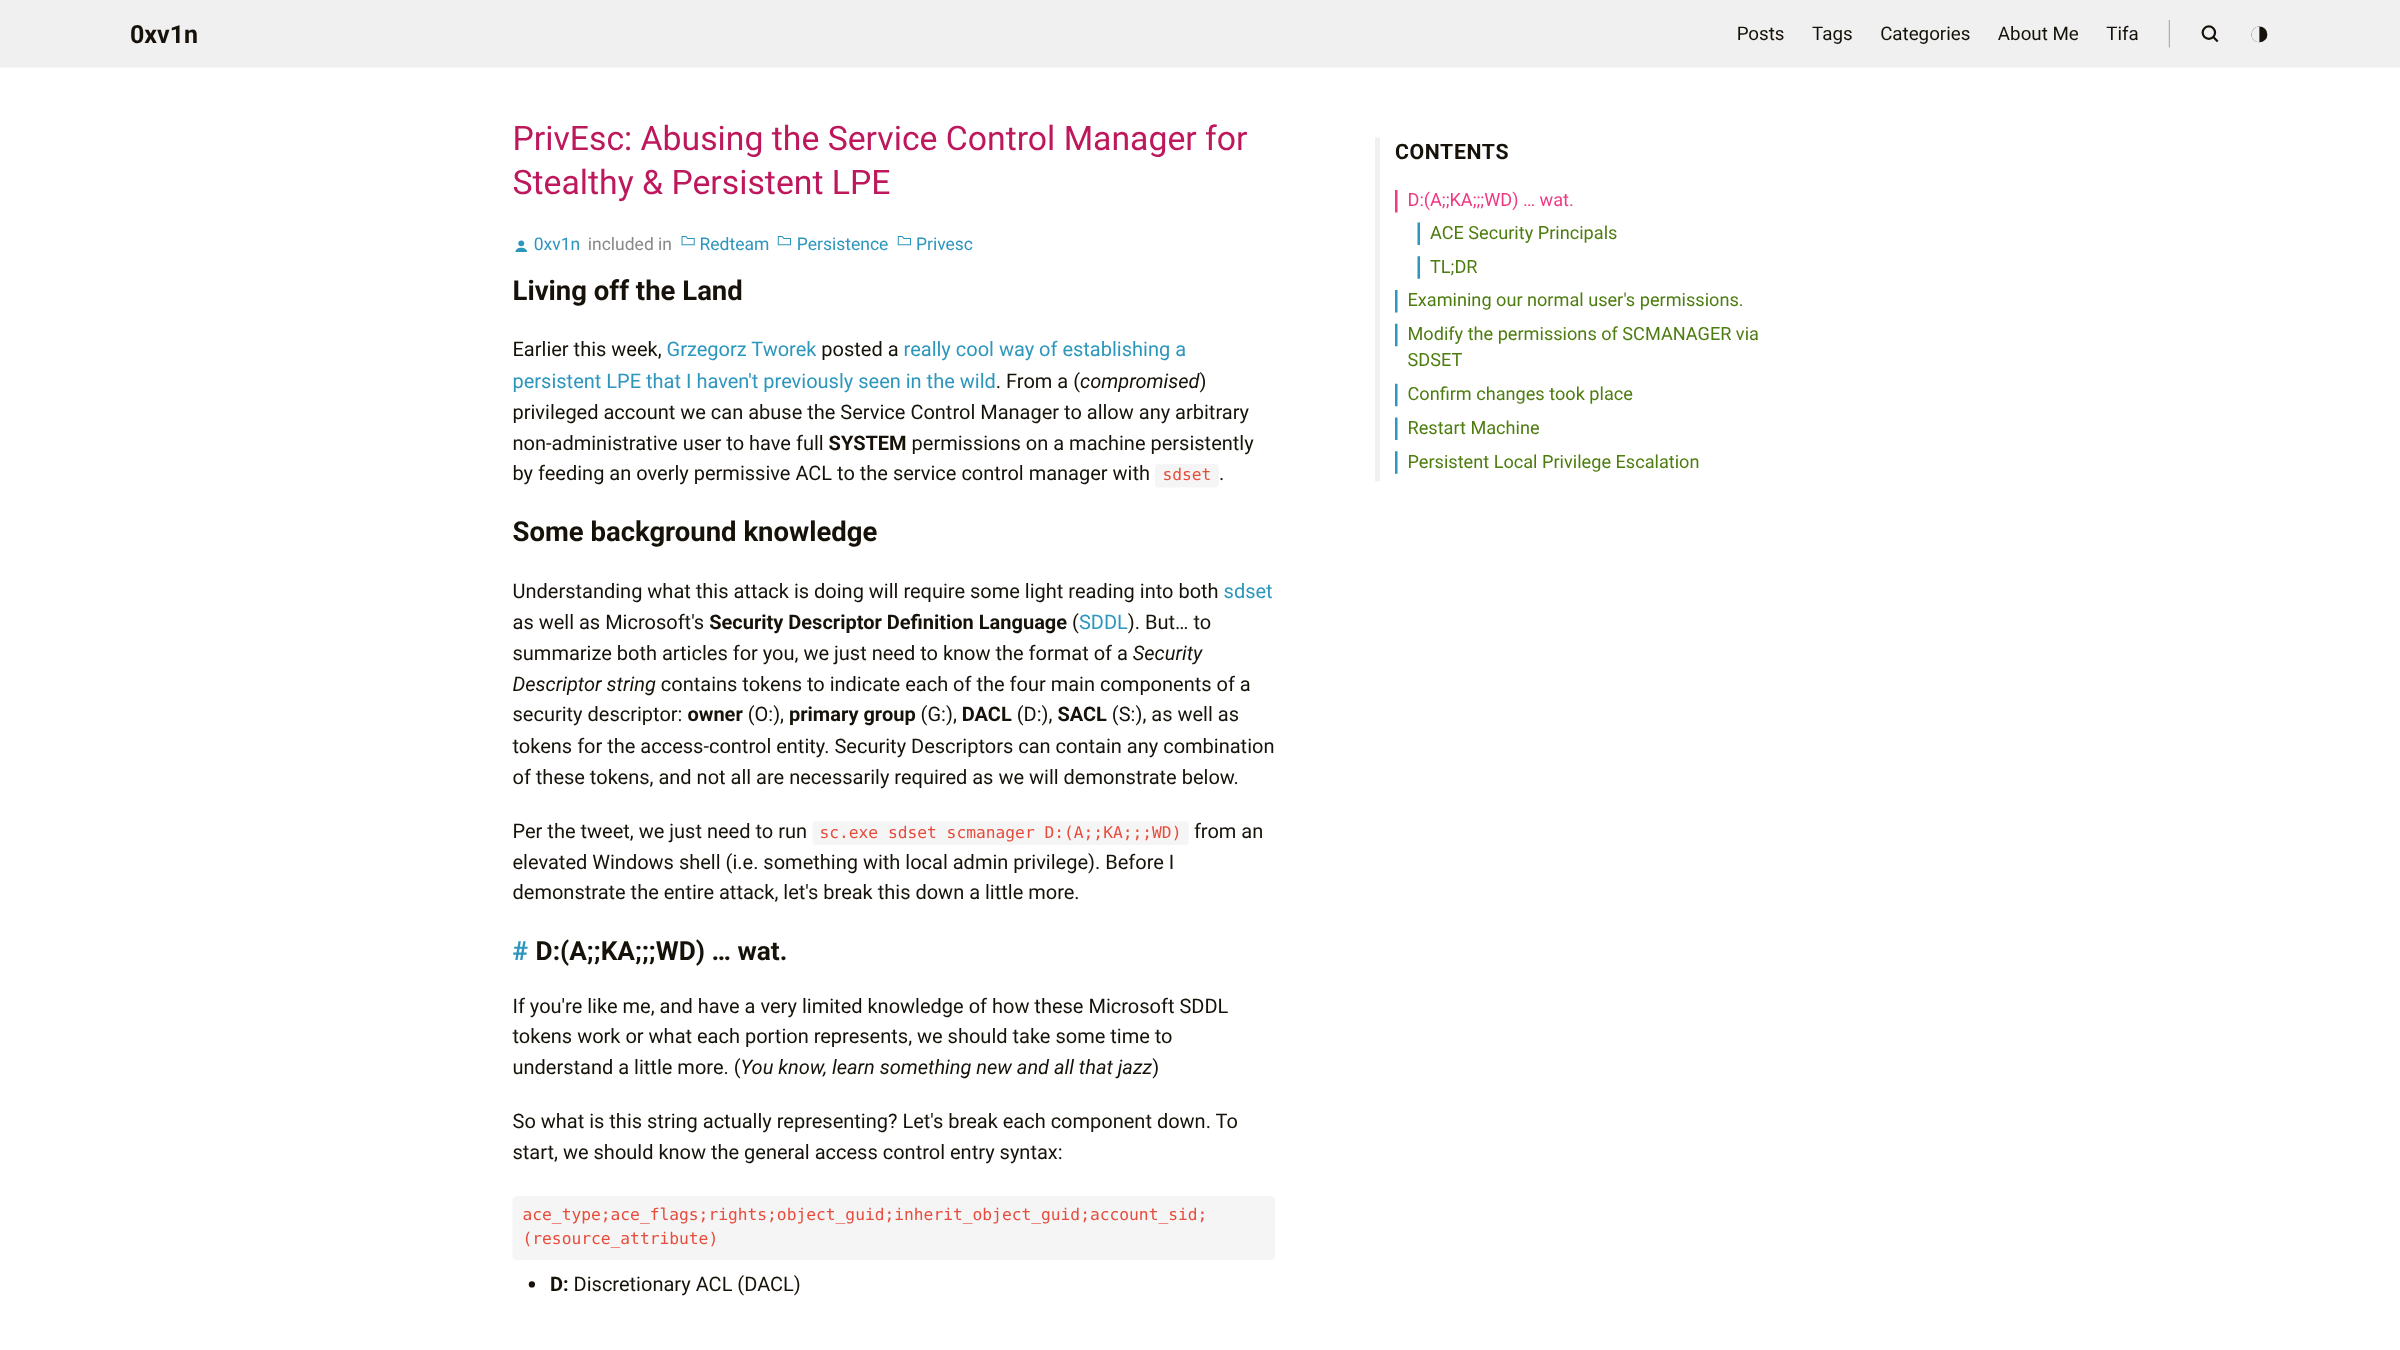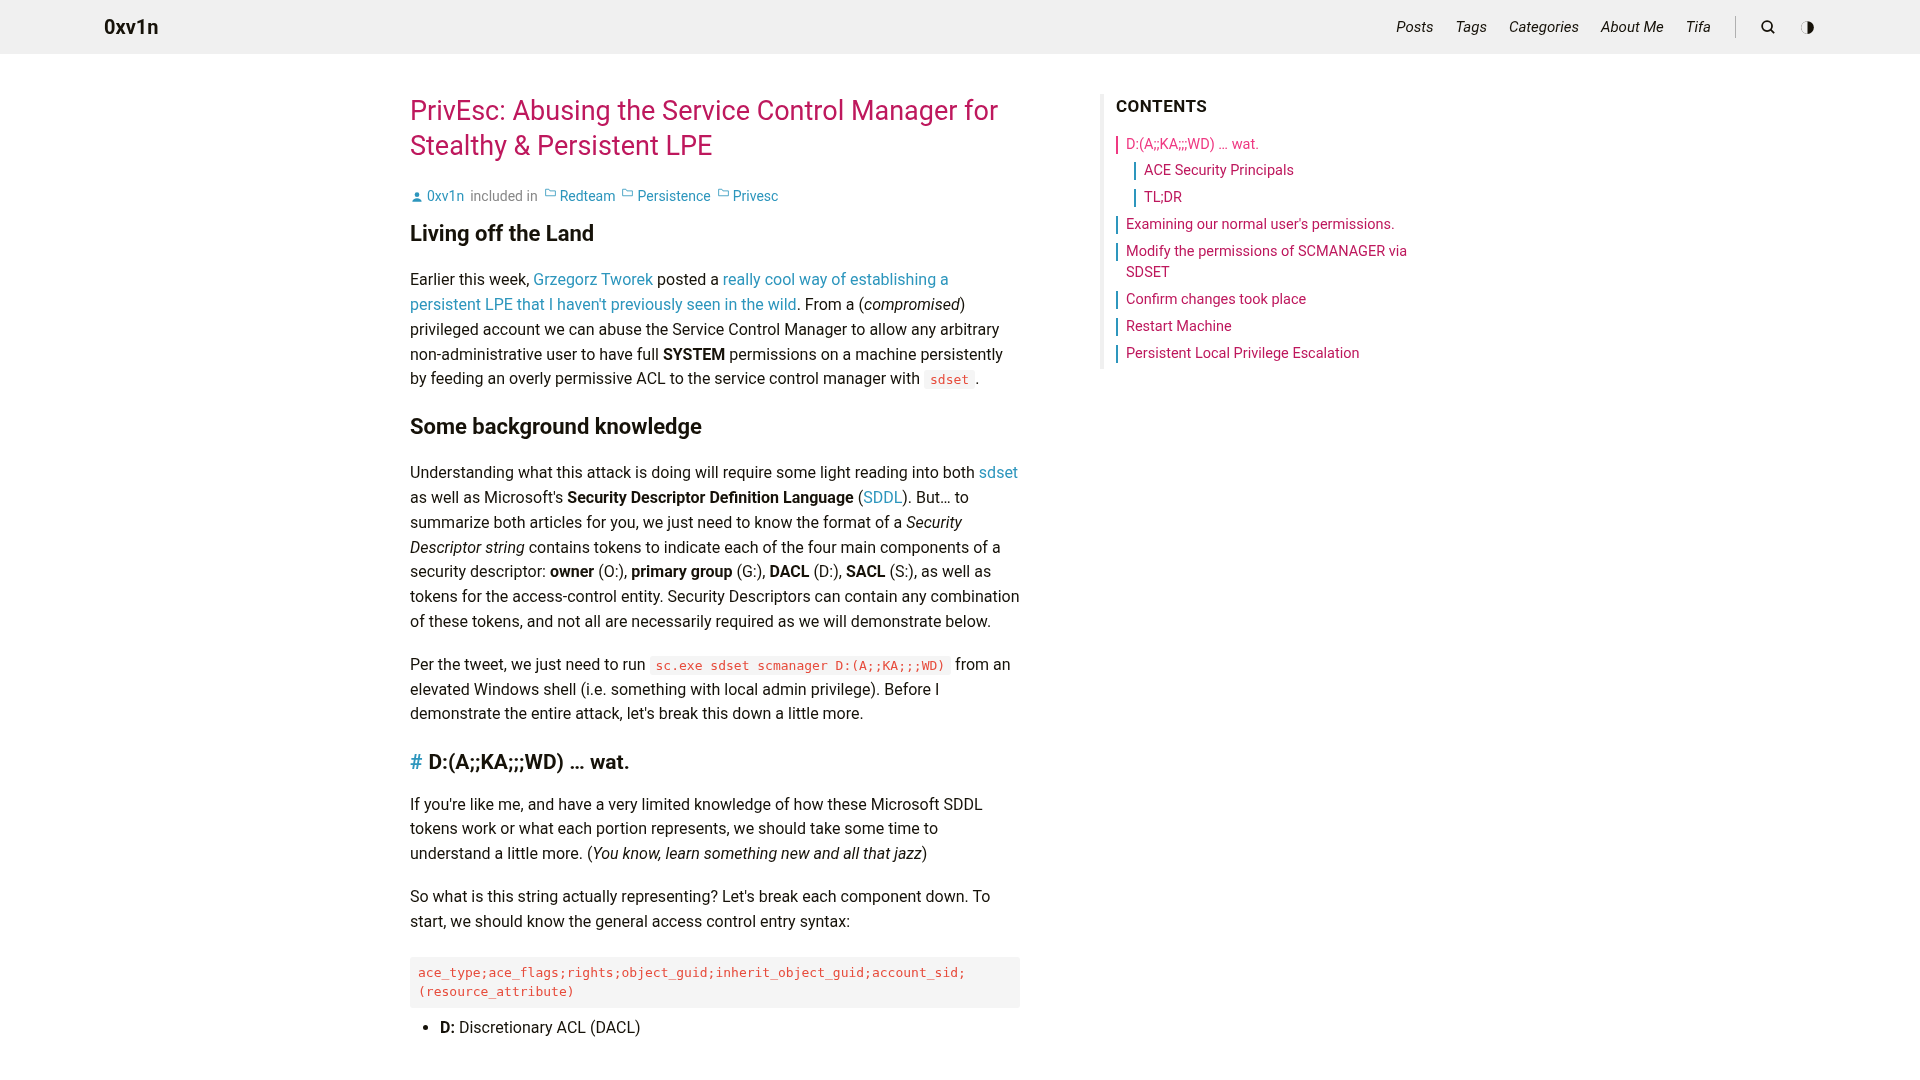"Posts" .nav { font-style: italic -> none }
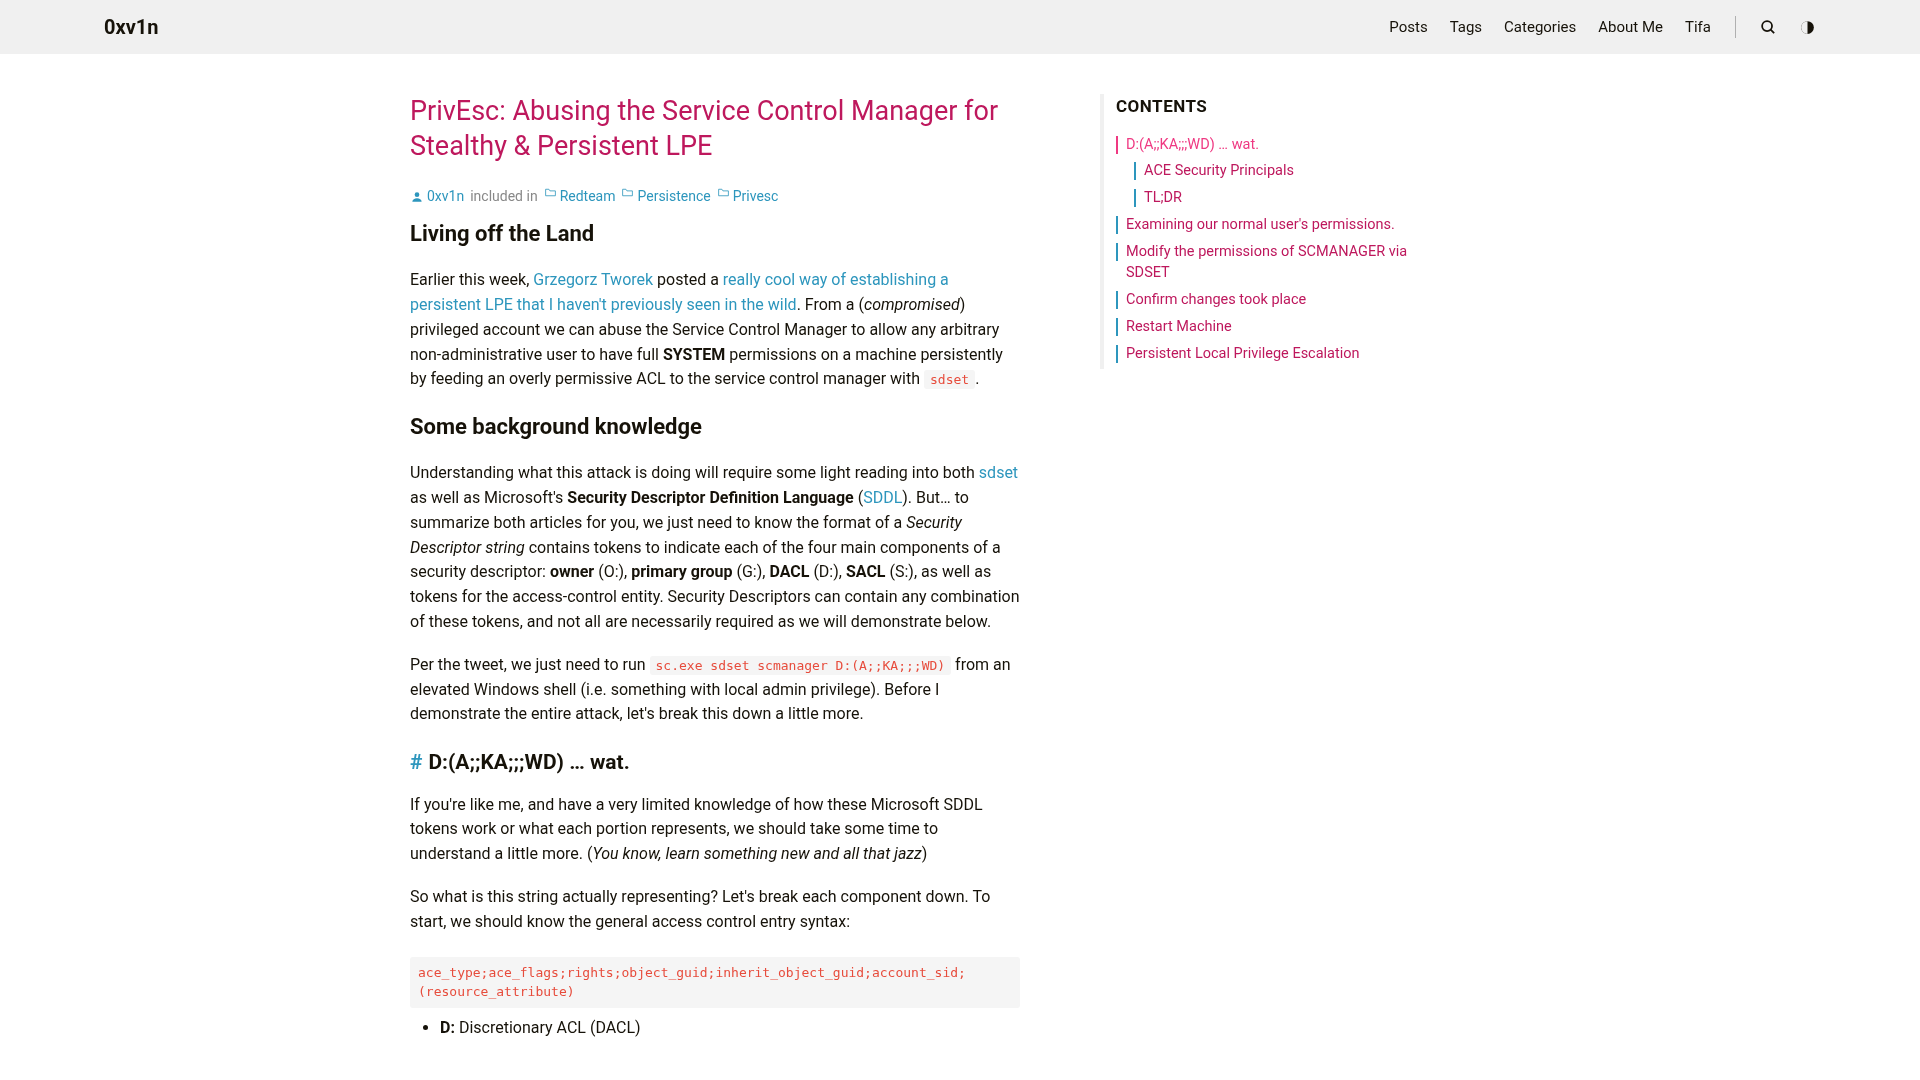"CONTENTS" .toc { margin-top: 0 -> 16px }
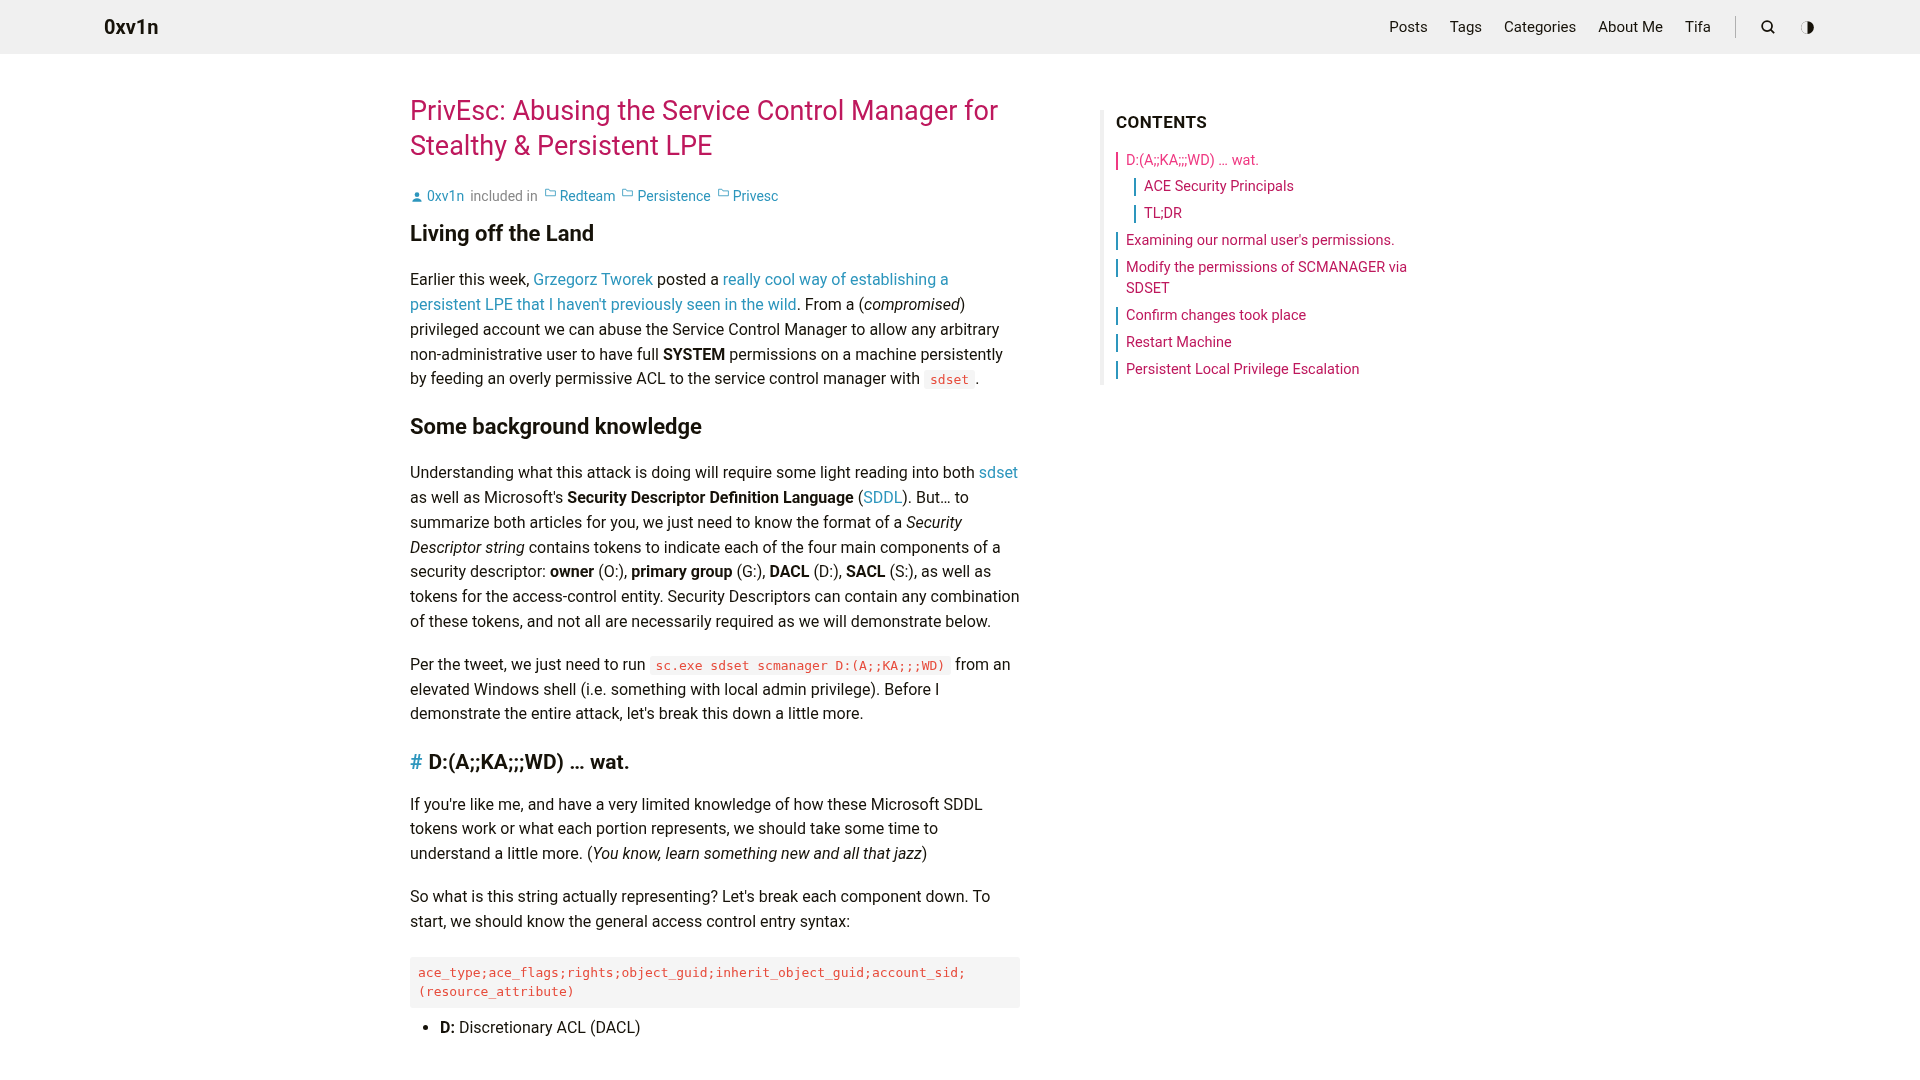"ACE Security Principals" .toc-text { color: #be185d -> #4d7c0f }
